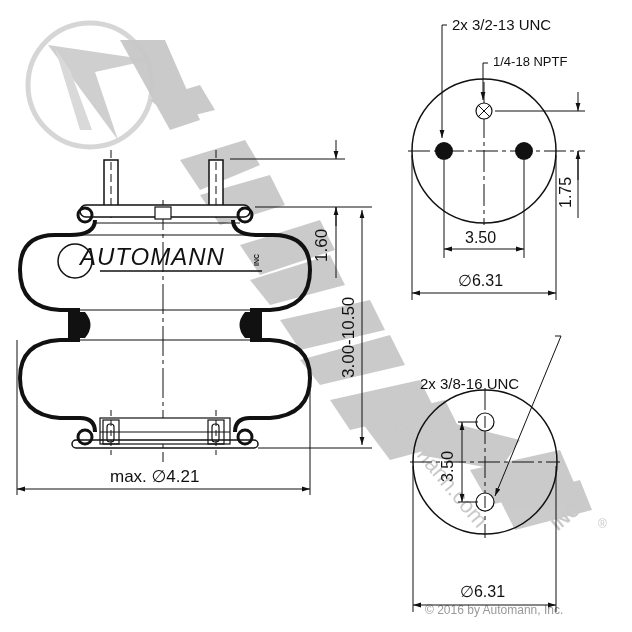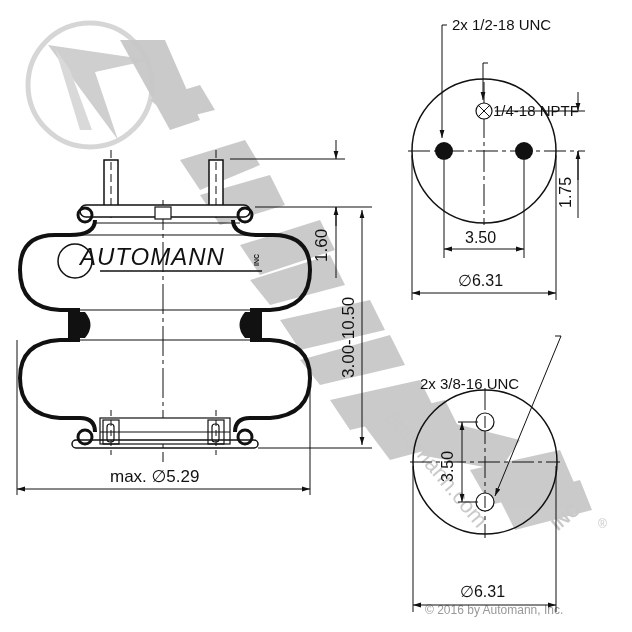"2x 1/2-18 UNC" div.lbl { text: 1/2-18 -> 3/2-13 }
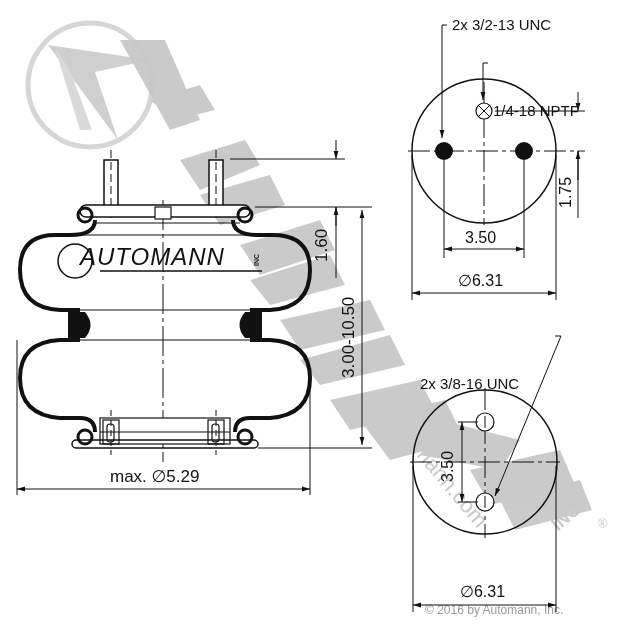"1/4-18 NPTF" div.lbl { font-size: 15px -> 13px; margin-top: 48px -> none }
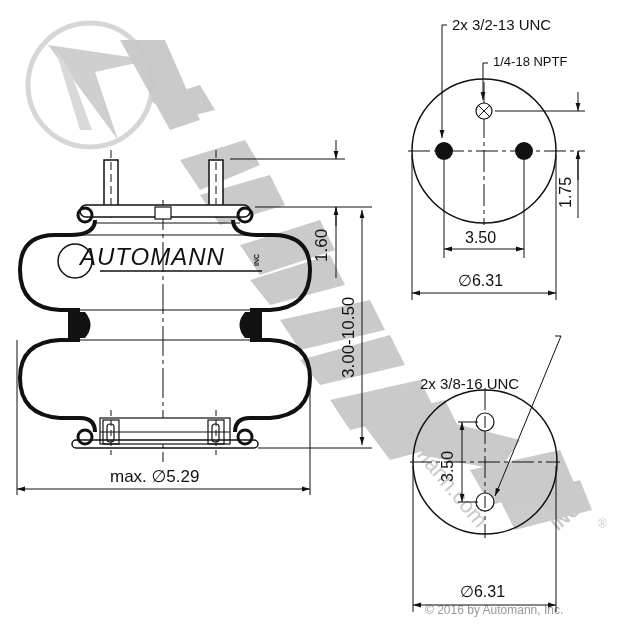"max. ∅5.29" div.lbl { text: 5.29 -> 4.21 }
